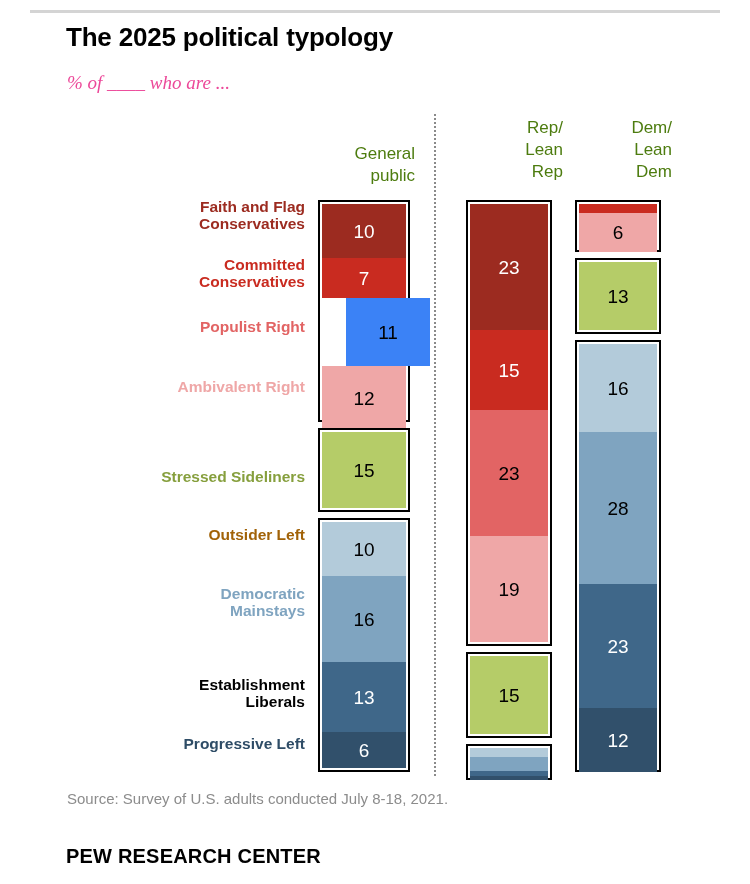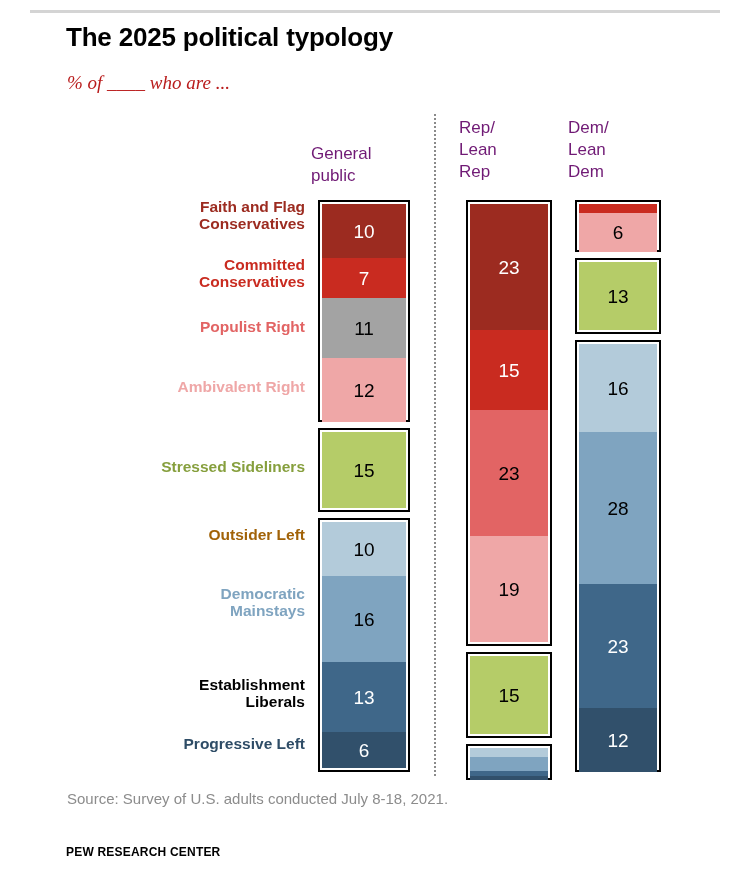"% of ____ who are" .subtitle { color: #b91c1c -> #ec4899 }
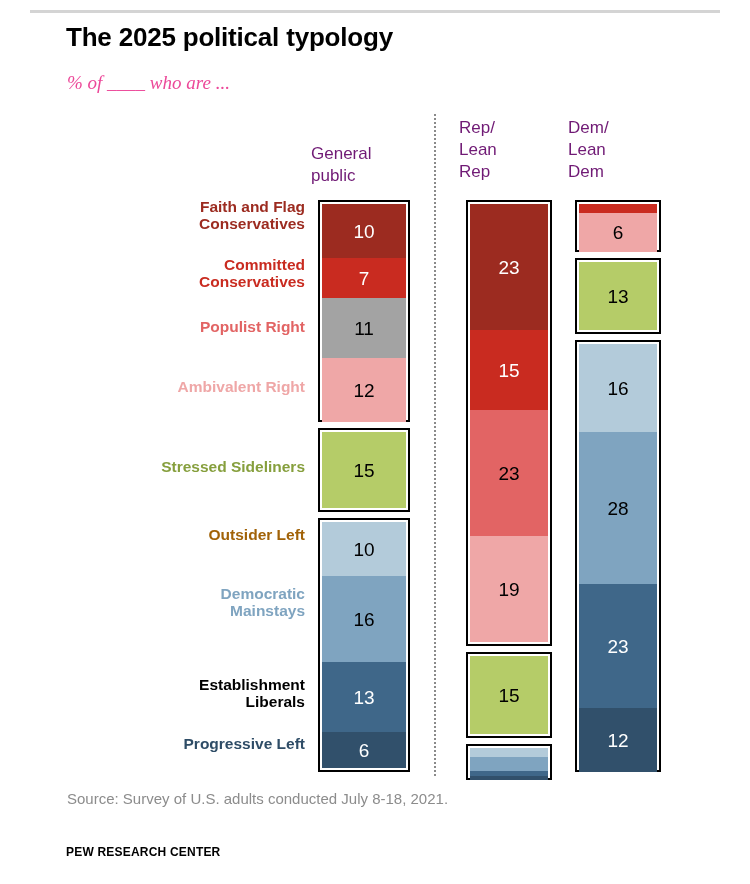"Rep/" .col-head { color: #701a75 -> #4d7c0f; text-align: left -> right }
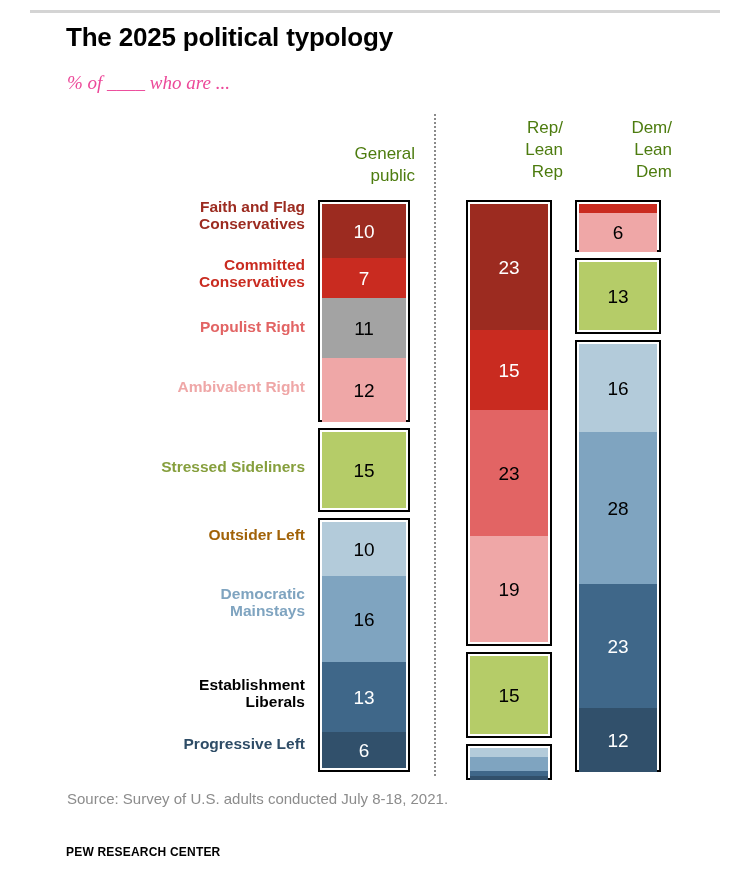"11" div.seg { background: #a3a3a3 -> #3b82f6; height: 60px -> 68px; margin-left: none -> 24px }
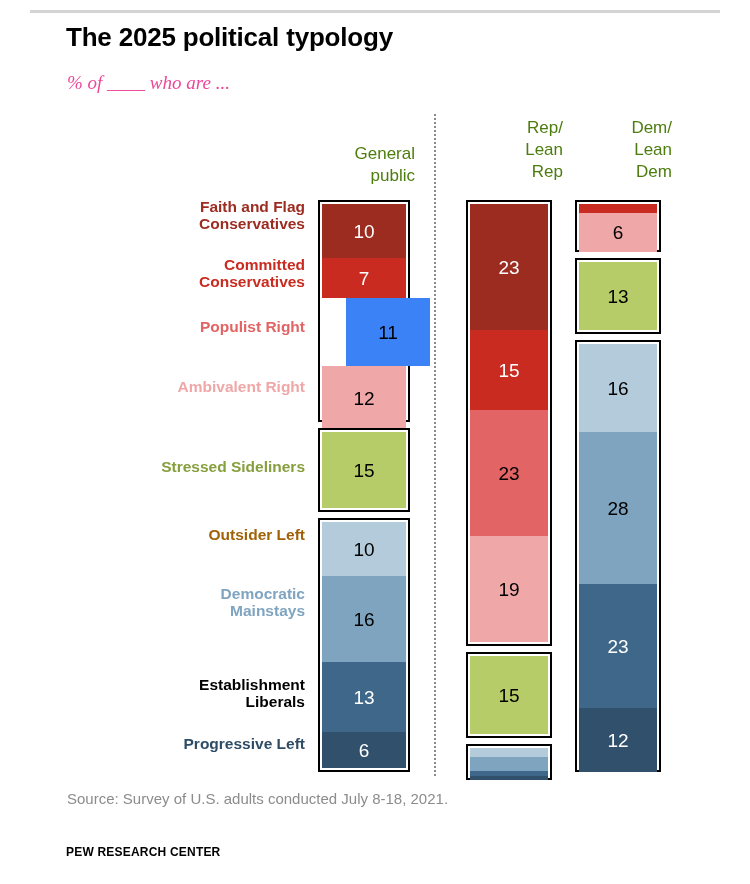"Stressed Sideliners" div.grp-label { top: 262px -> 272px }
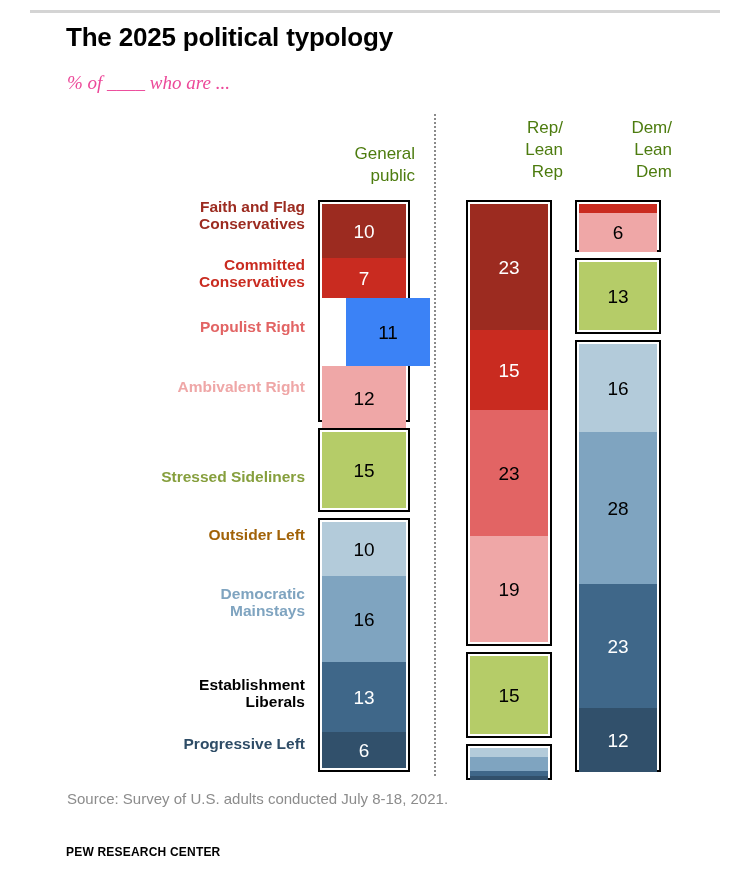"PEW RESEARCH CENTER" .prc { font-size: 12px -> 20px }
